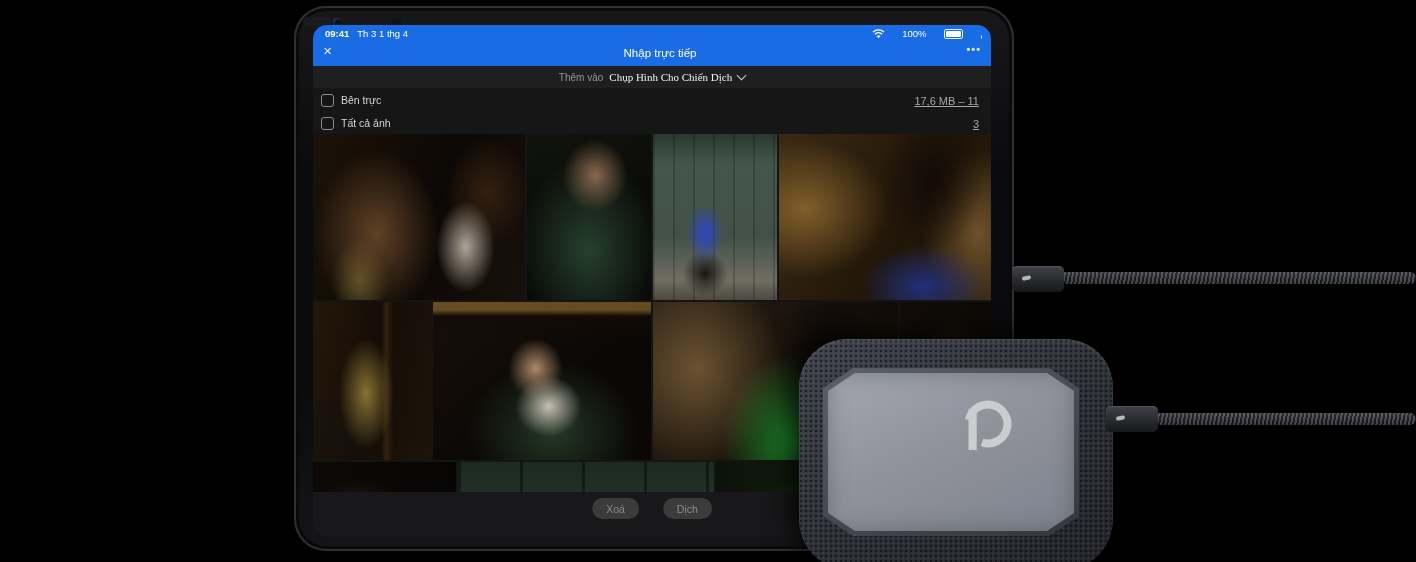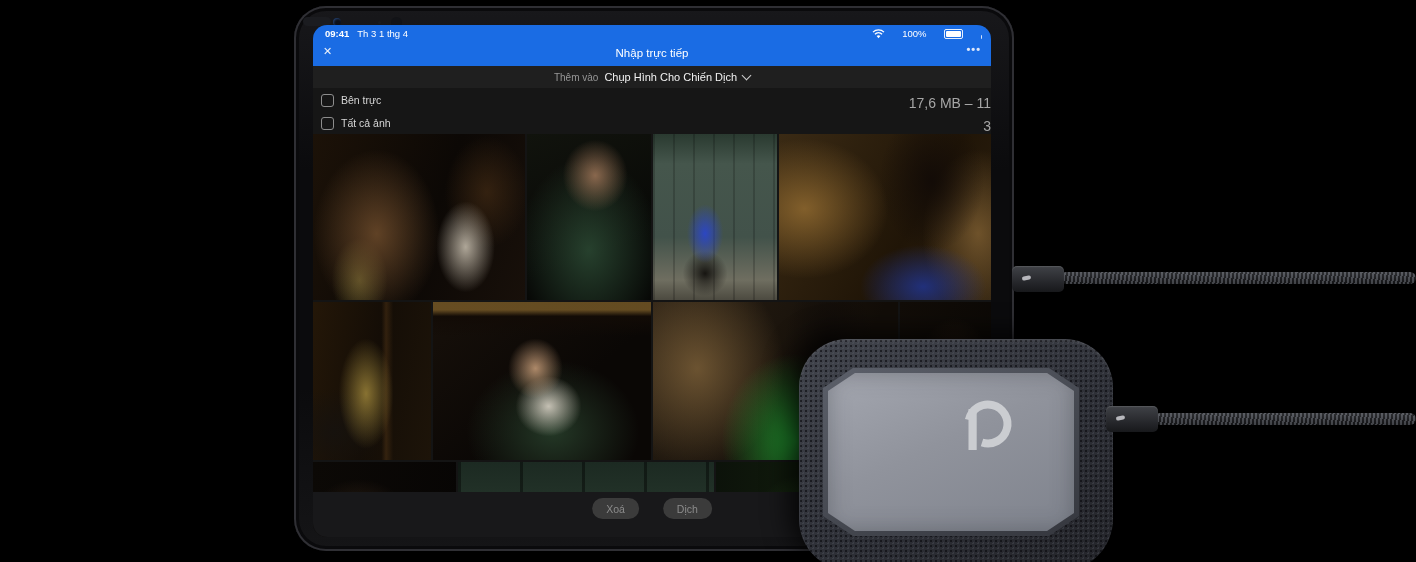"Nhập trực tiếp" .navtitle { left: 0 -> 8px }
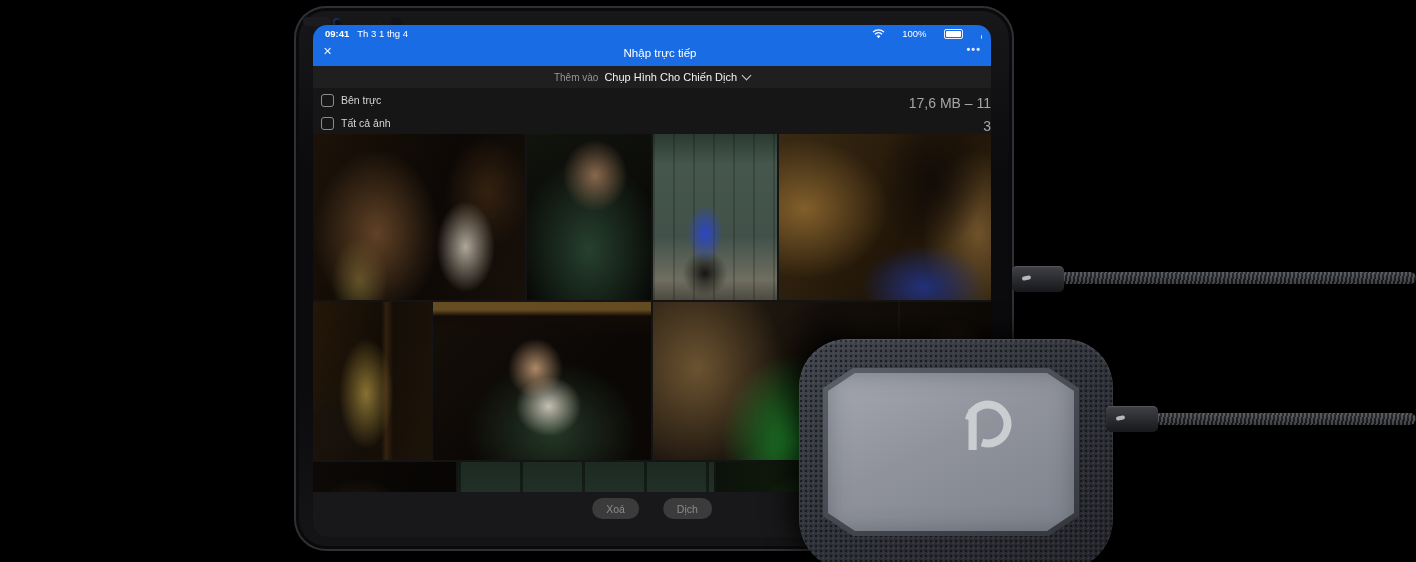"Chụp Hình Cho Chiến Dịch" .addto-coll { font-family: none -> Liberation Serif, serif }
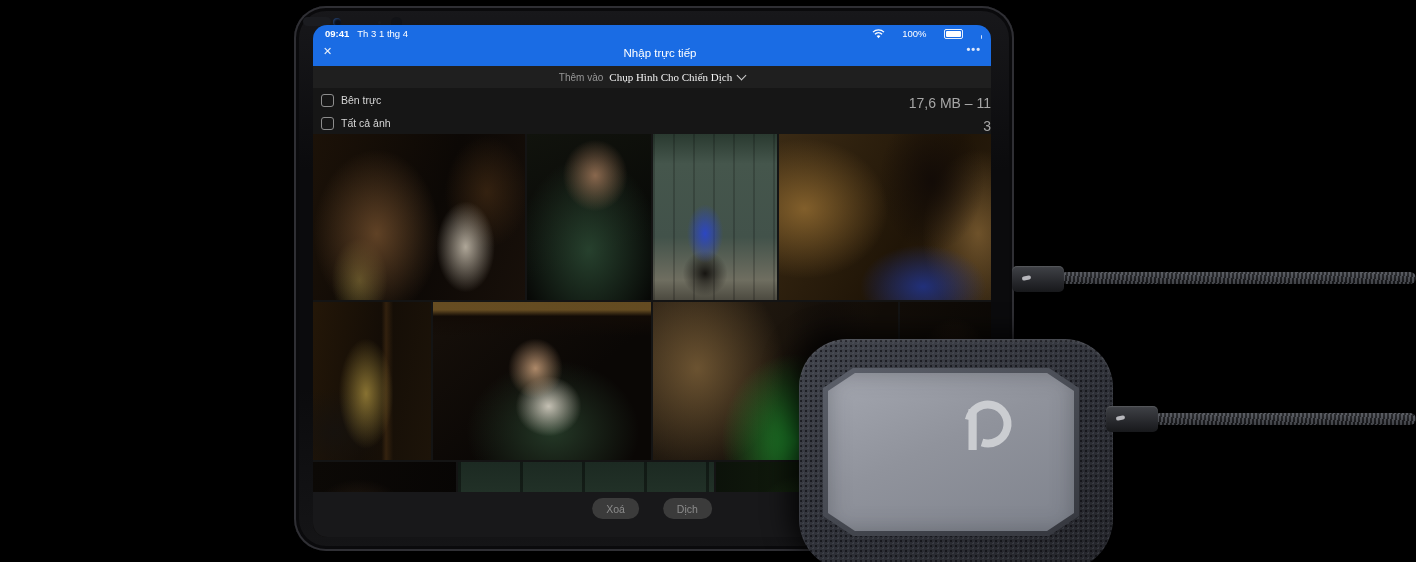"17,6 MB – 11" .srcval { font-size: 14px -> 11px; right: 0 -> 12px; text-decoration: none -> underline }
